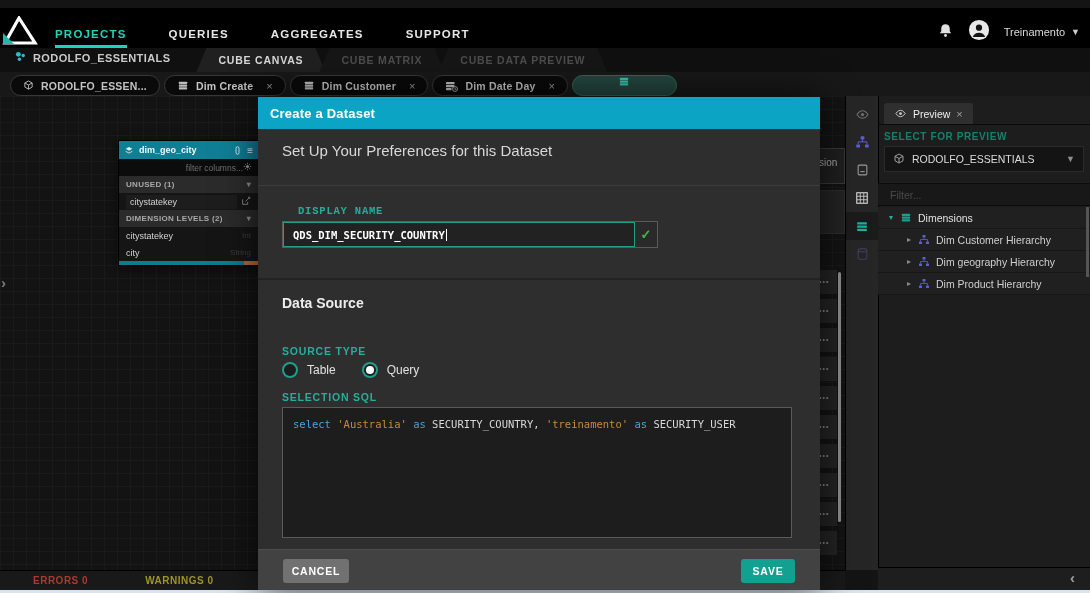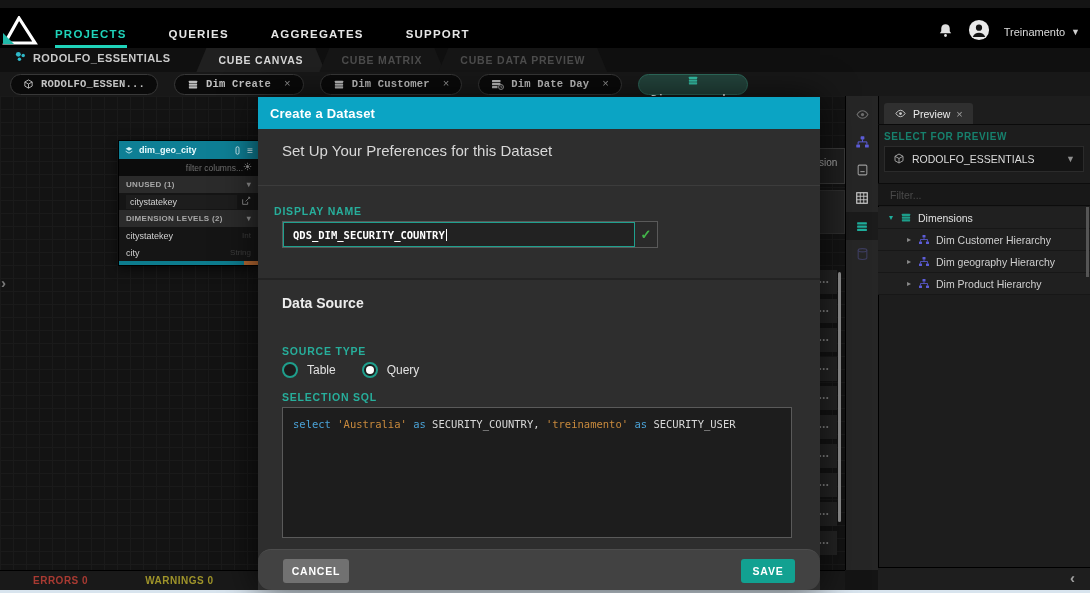"RODOLFO_ESSEN..." .chiprow { align-items: center -> flex-end; font-family: Liberation Mono, monospace -> none; gap: 16px -> 4px }
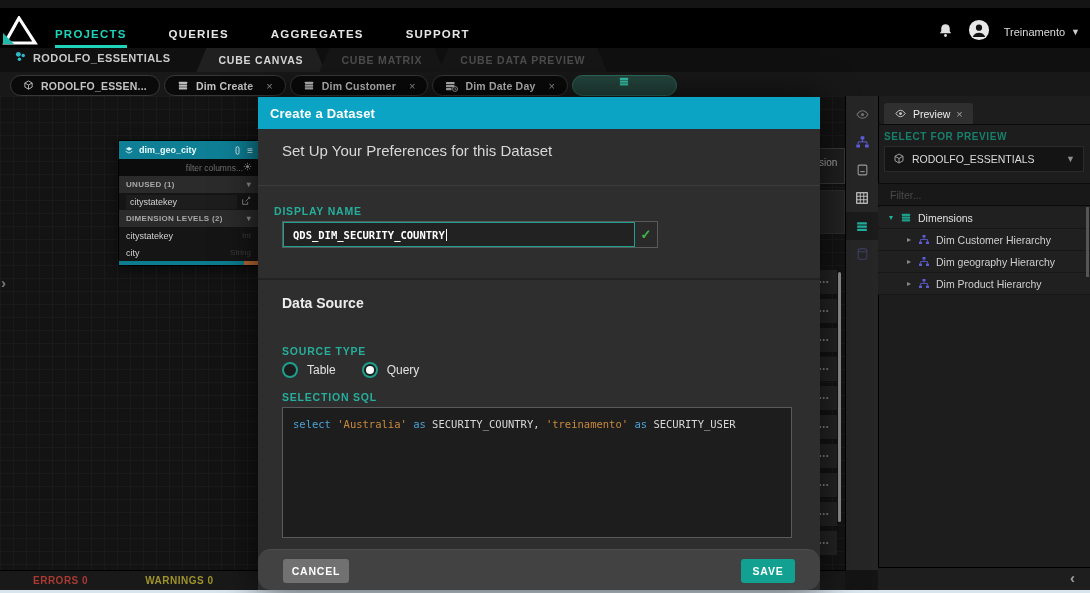"DISPLAY NAME" .m-dn-label { font-family: none -> Liberation Mono, monospace; left: 16px -> 40px }
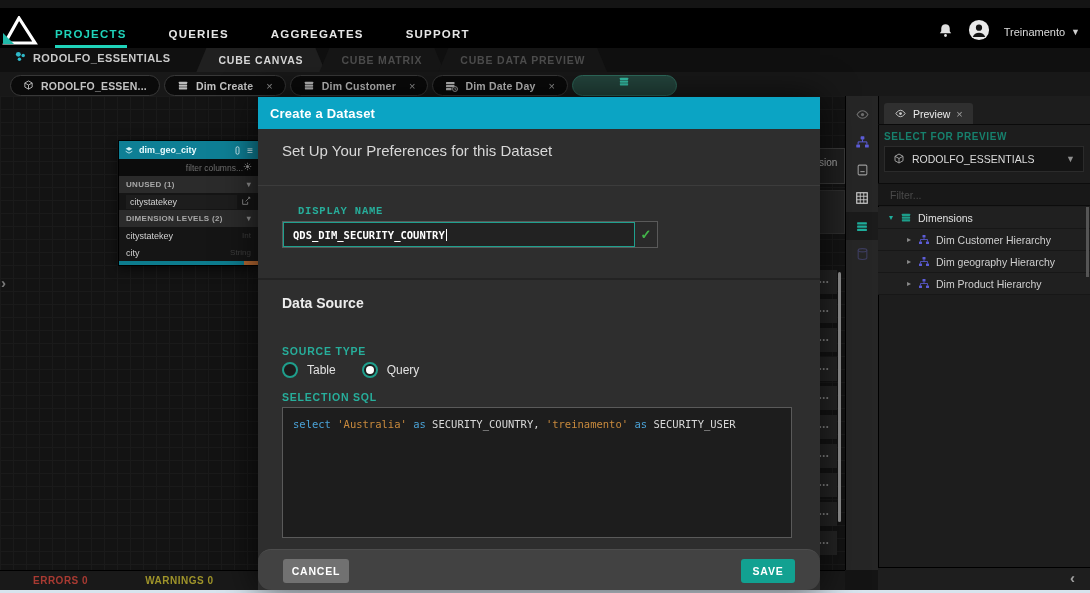"CANCEL" .m-footer { border-radius: 13px -> none }
